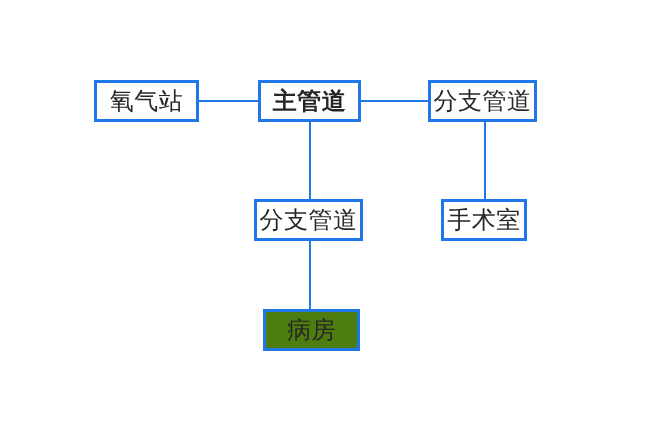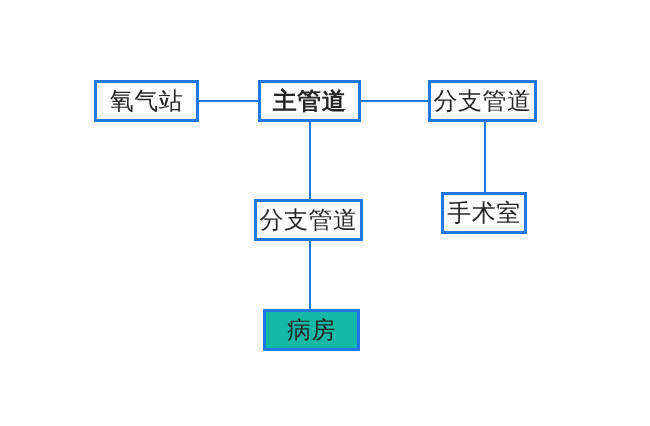"手术室" div.node { top: 192px -> 199px }
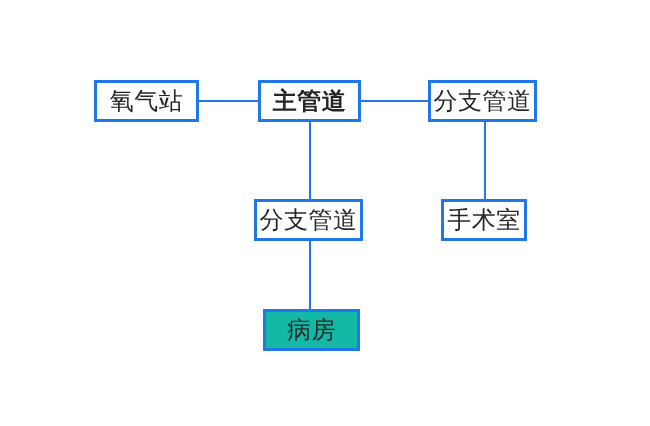"病房" div.node { background: #14b8a6 -> #4d7c0f }
